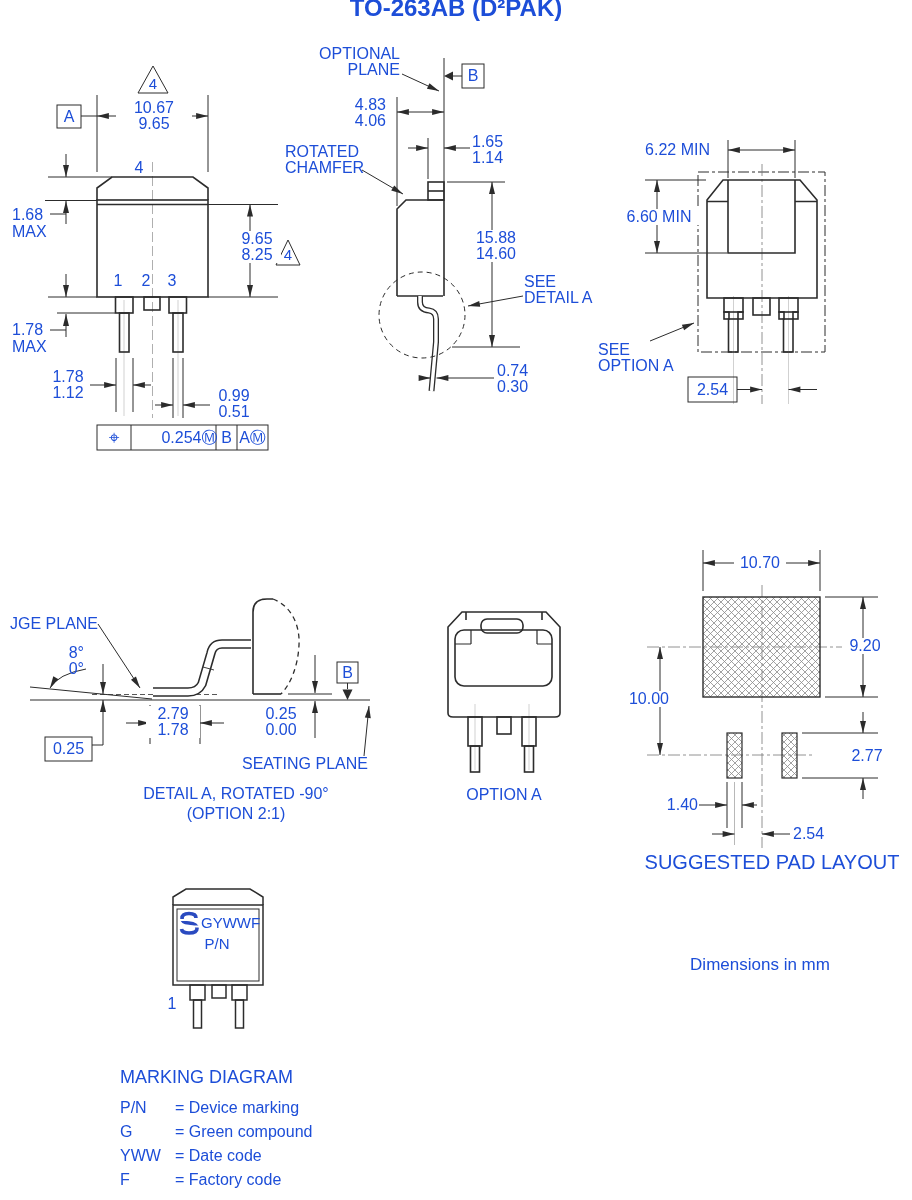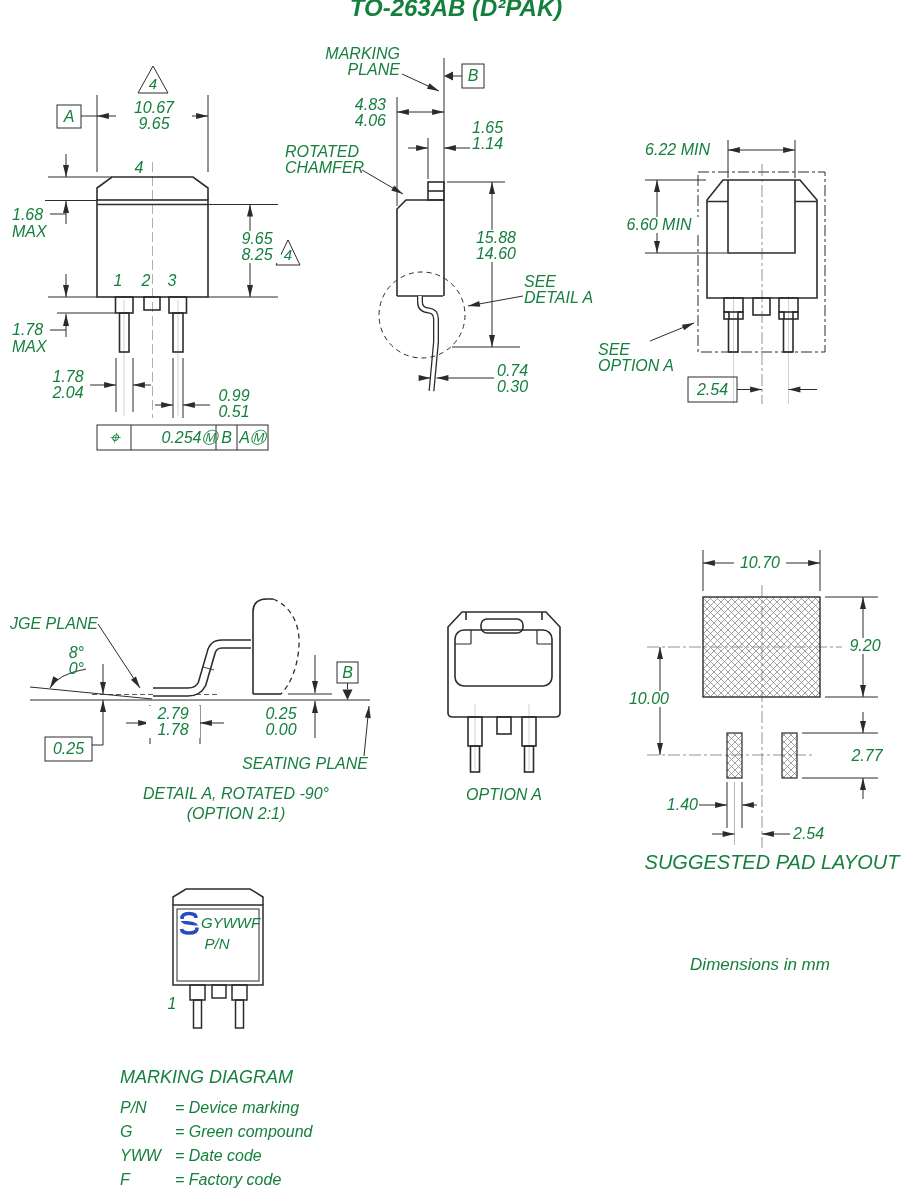"TO-263AB (D²PAK)" .lbl { color: #15803d -> #1d4ed8; font-style: italic -> none }
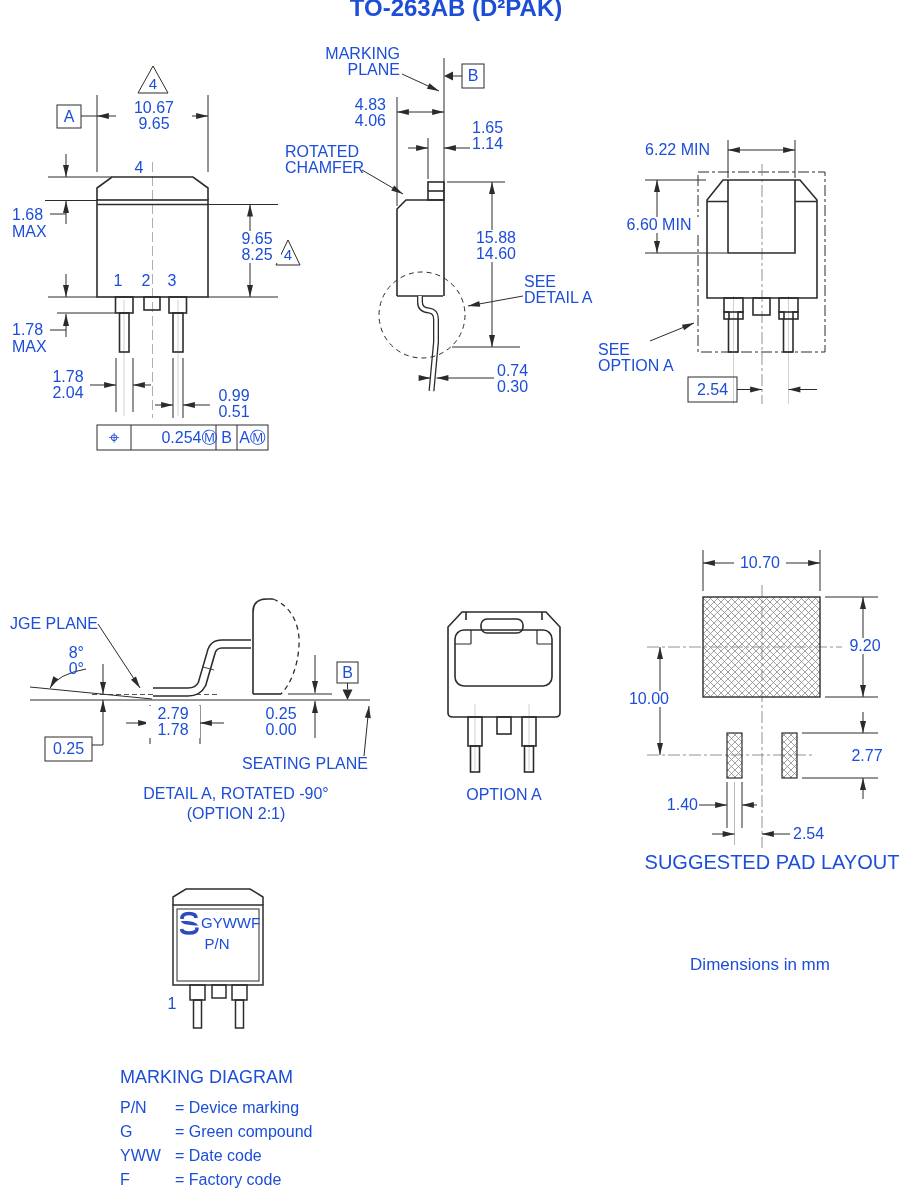"MARKING" span { text: MARKING -> OPTIONAL }
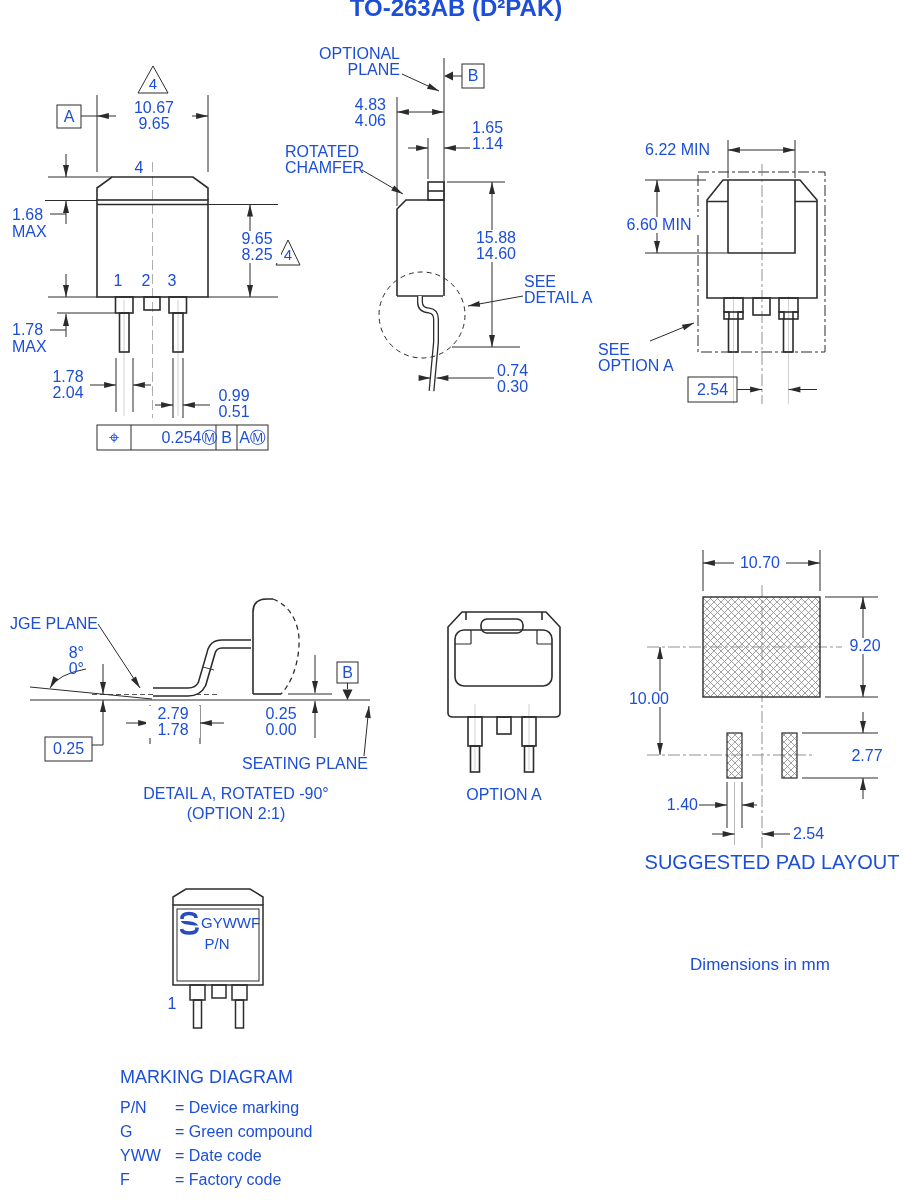"1.65" div.lbl { top: 120px -> 134px }
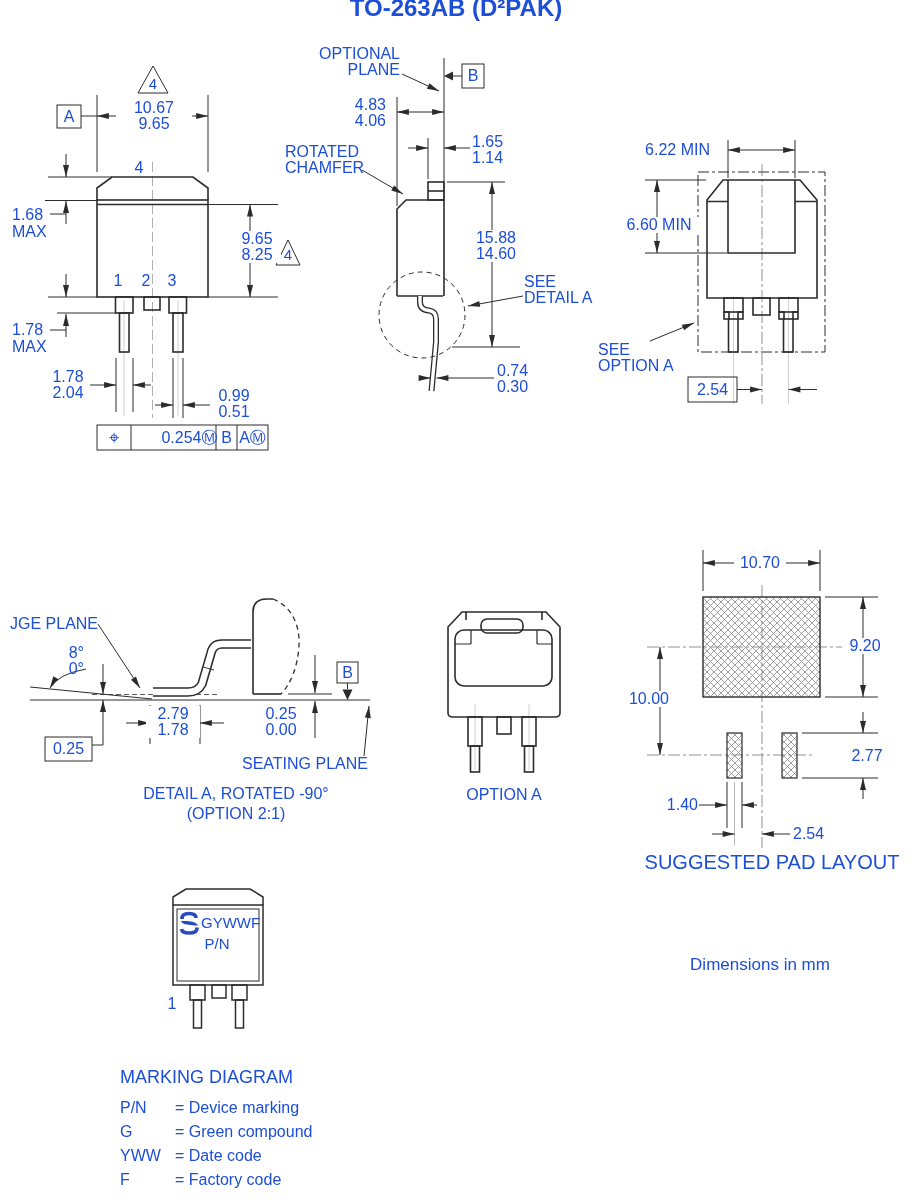"6.60 MIN" div.lbl { margin-top: 8px -> none }
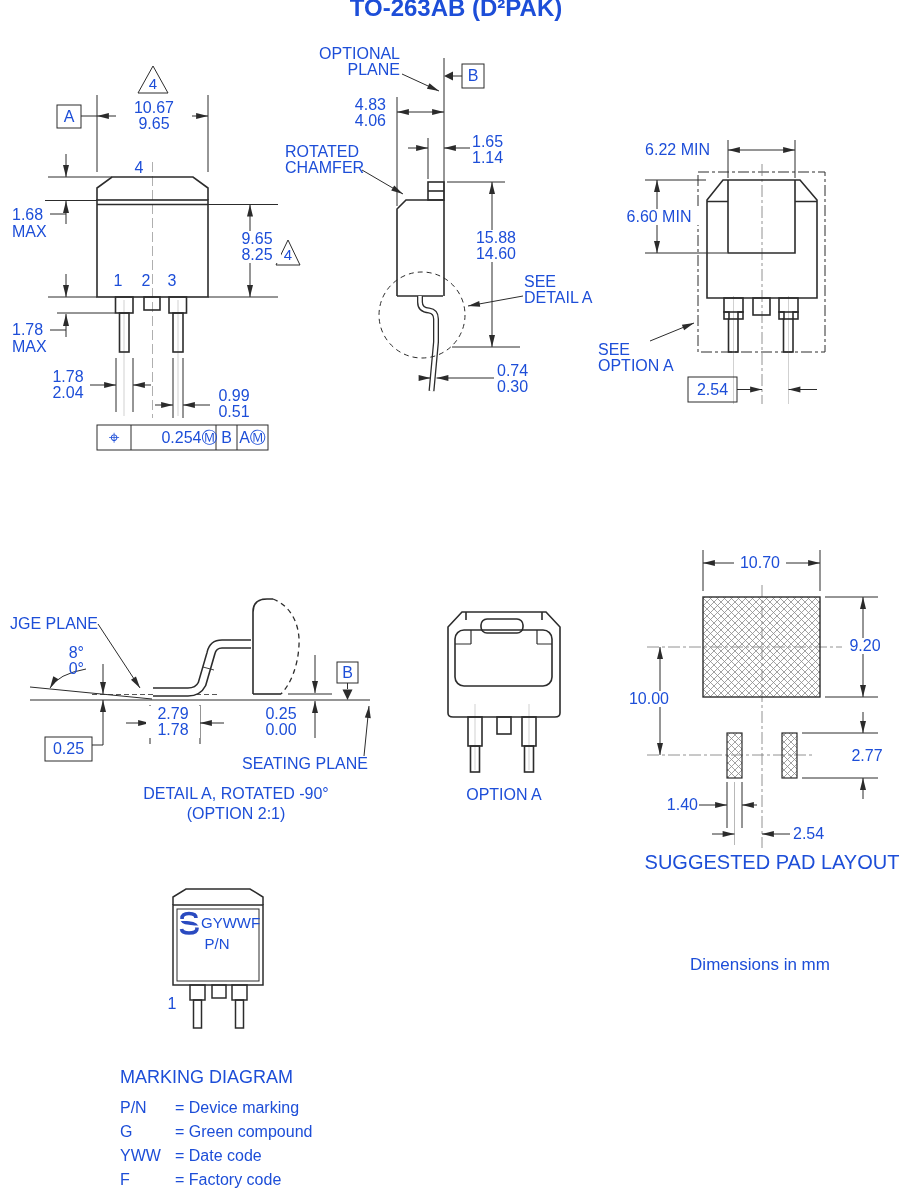"2.04" span { text: 2.04 -> 1.12 }
